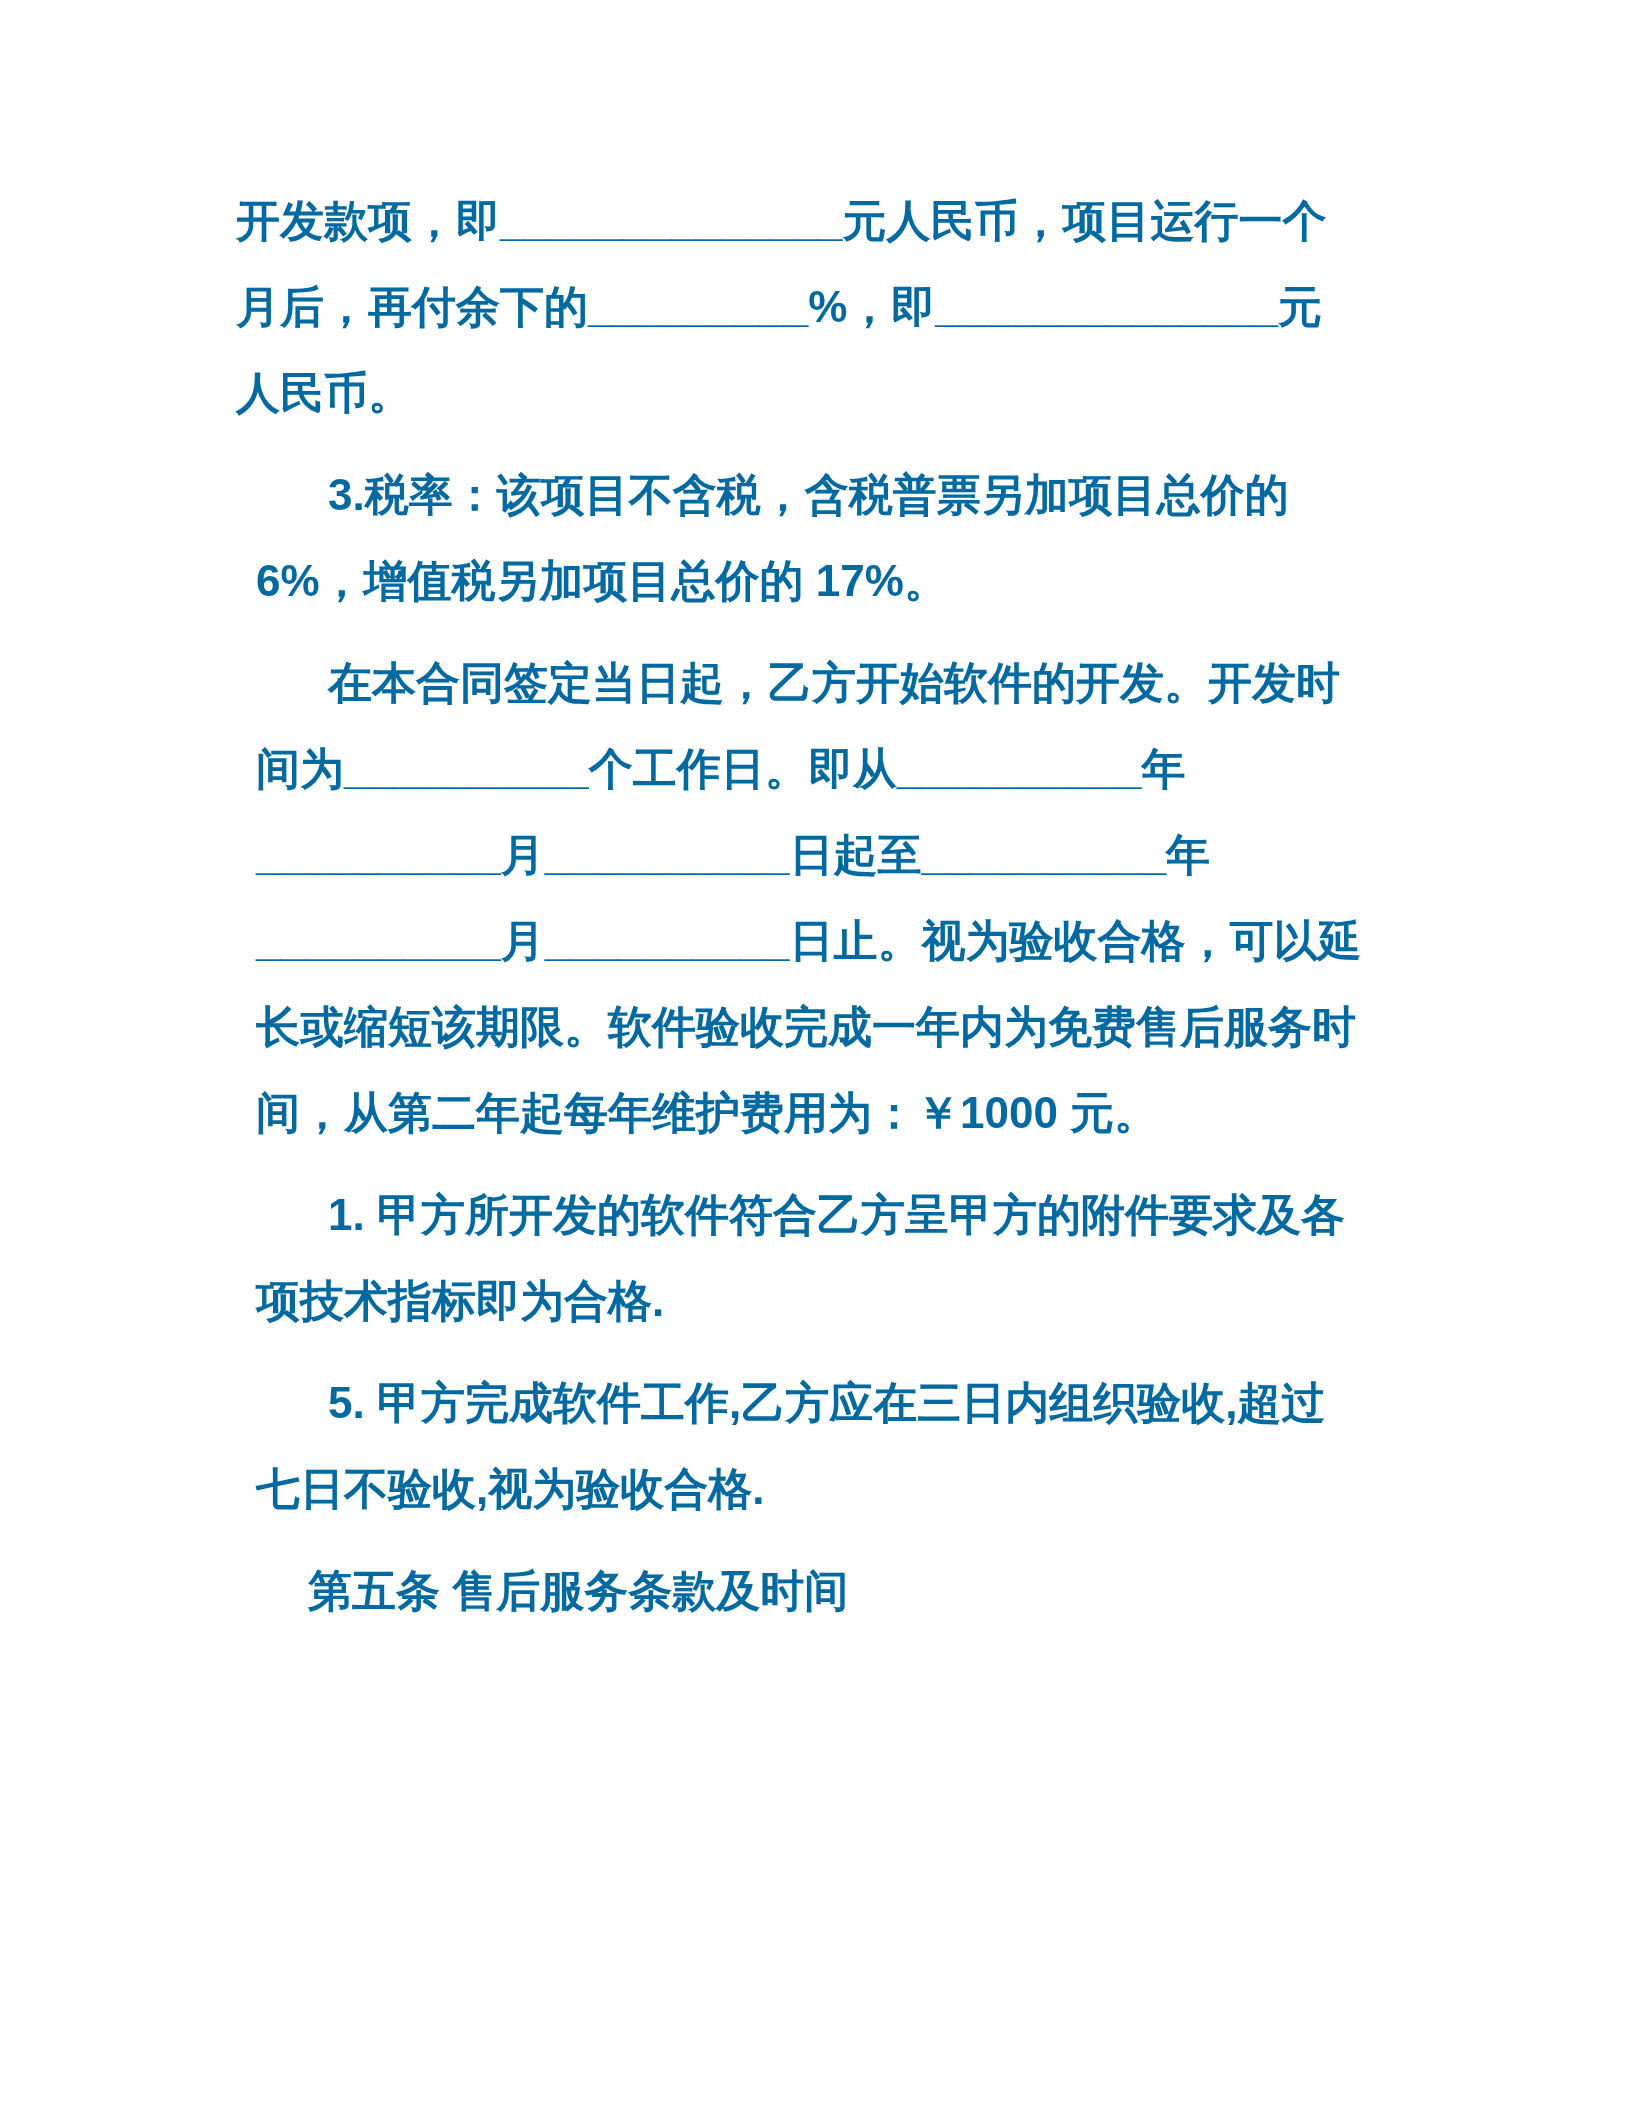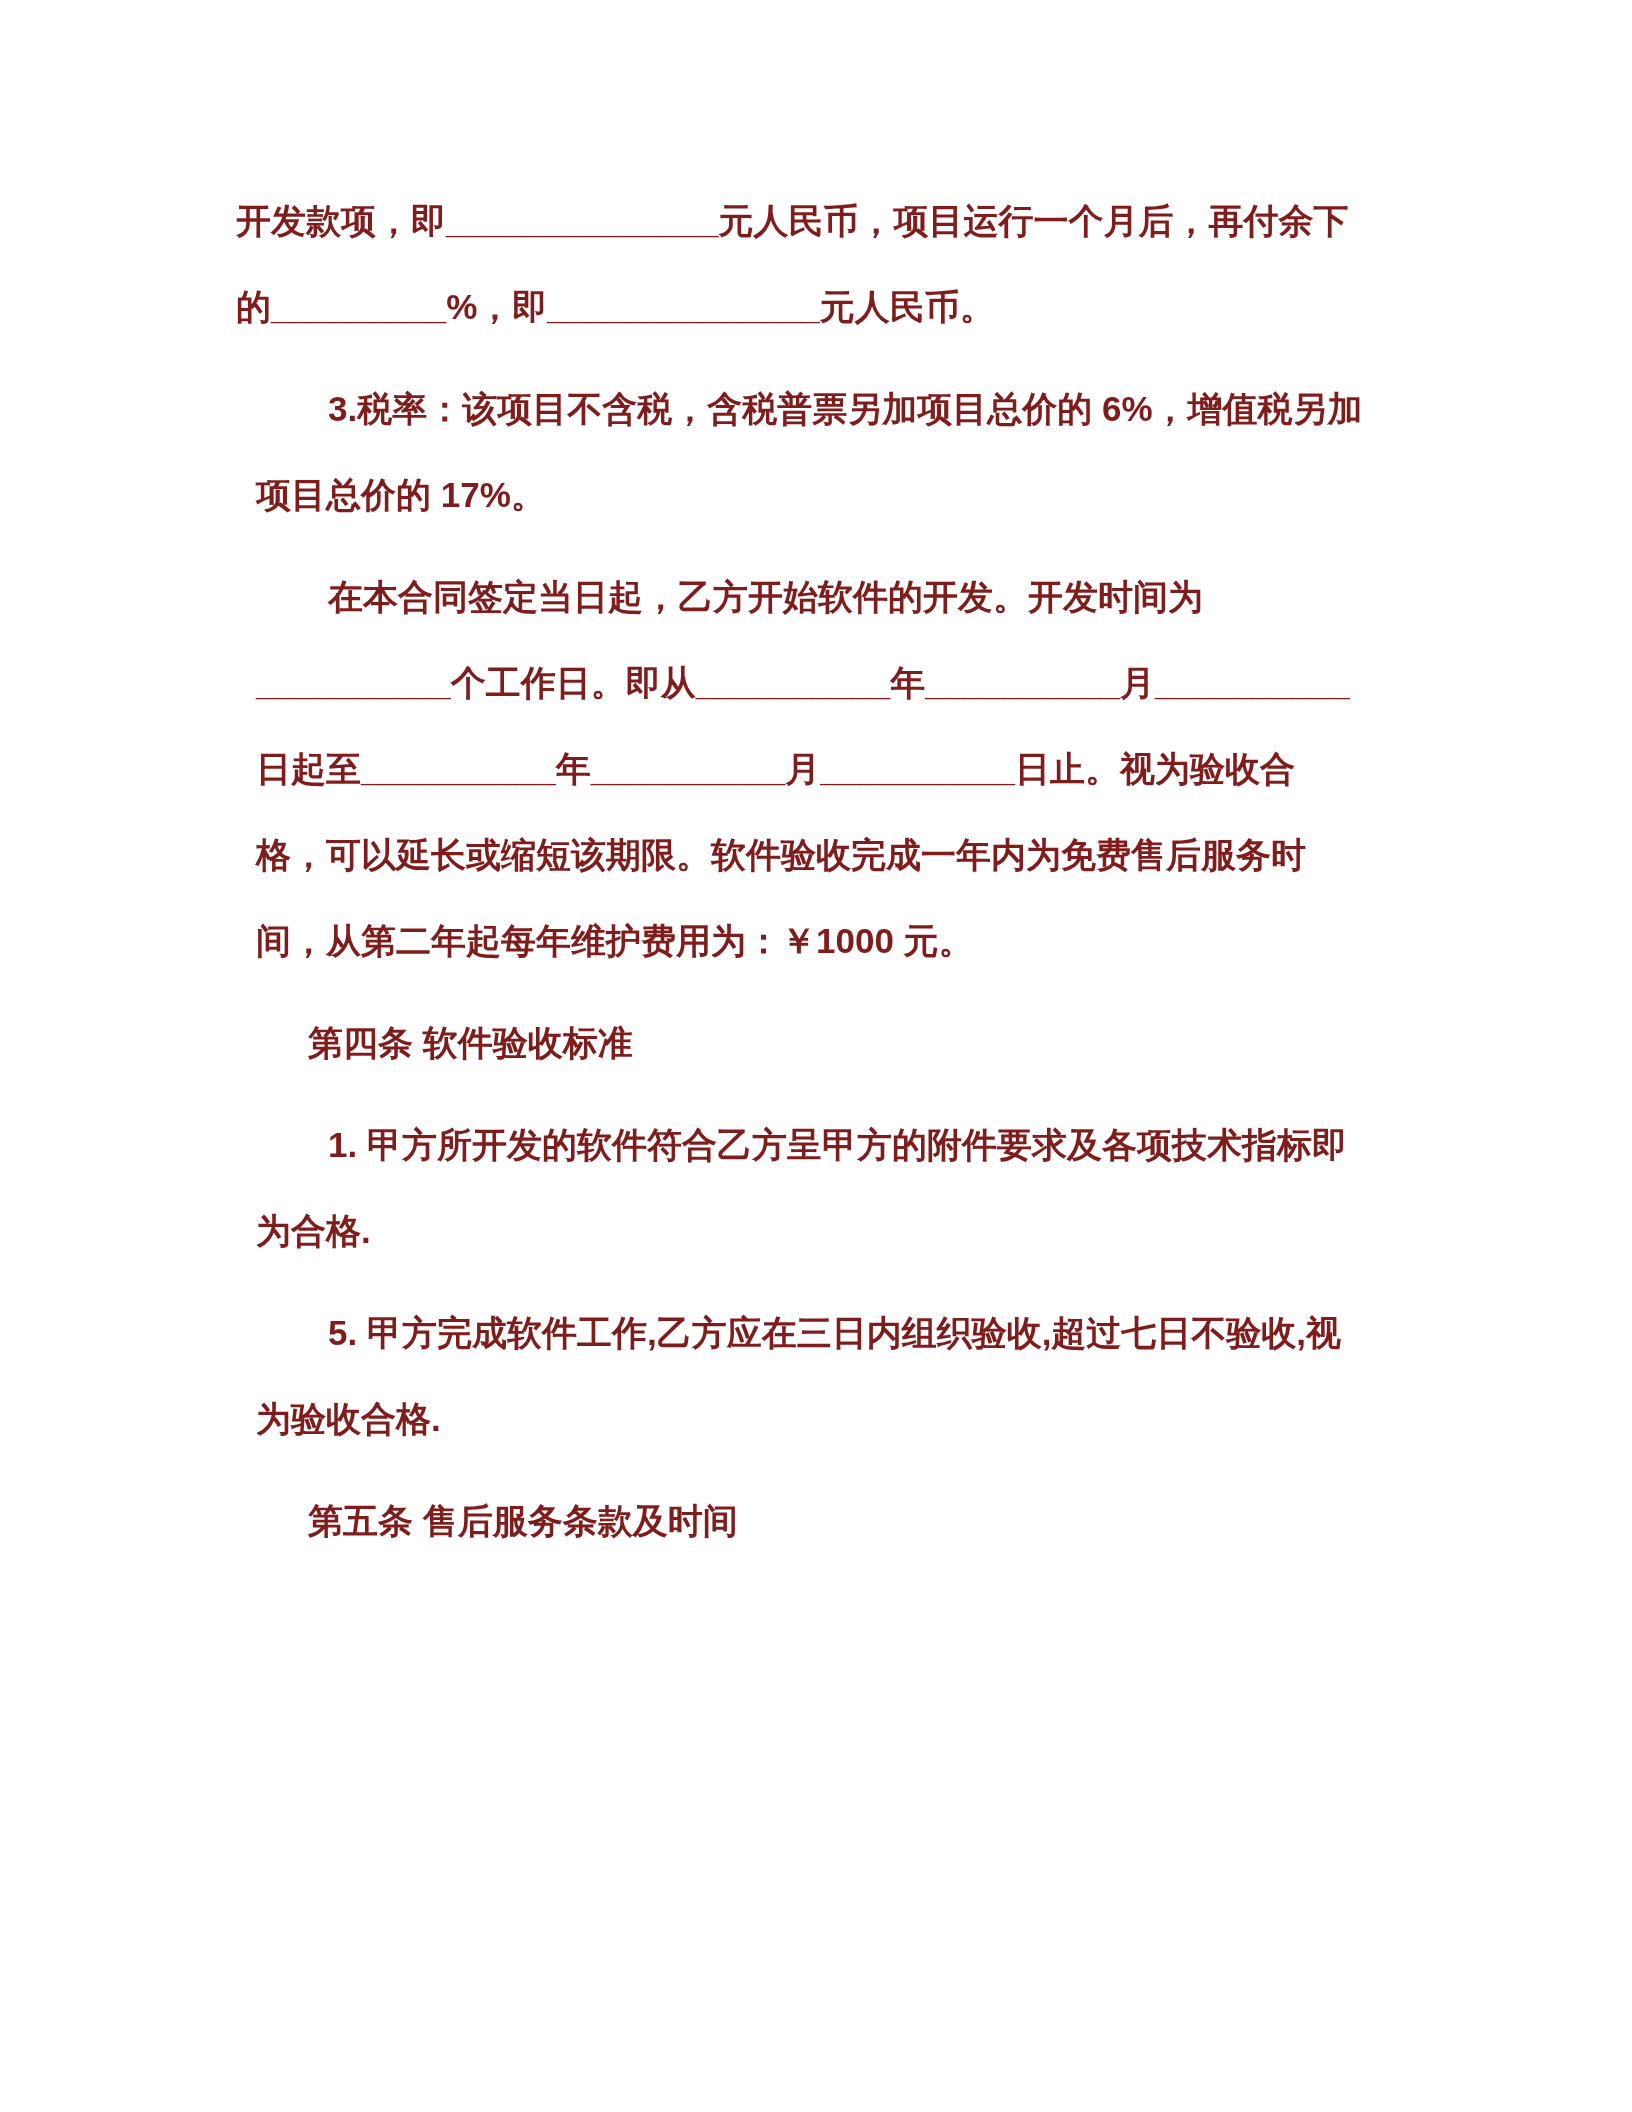"开发款项，即______________元人民币，项目运行一个月后，再付余下的_" .page { color: #7f1d1d -> #0369a1; font-size: 35px -> 44px }
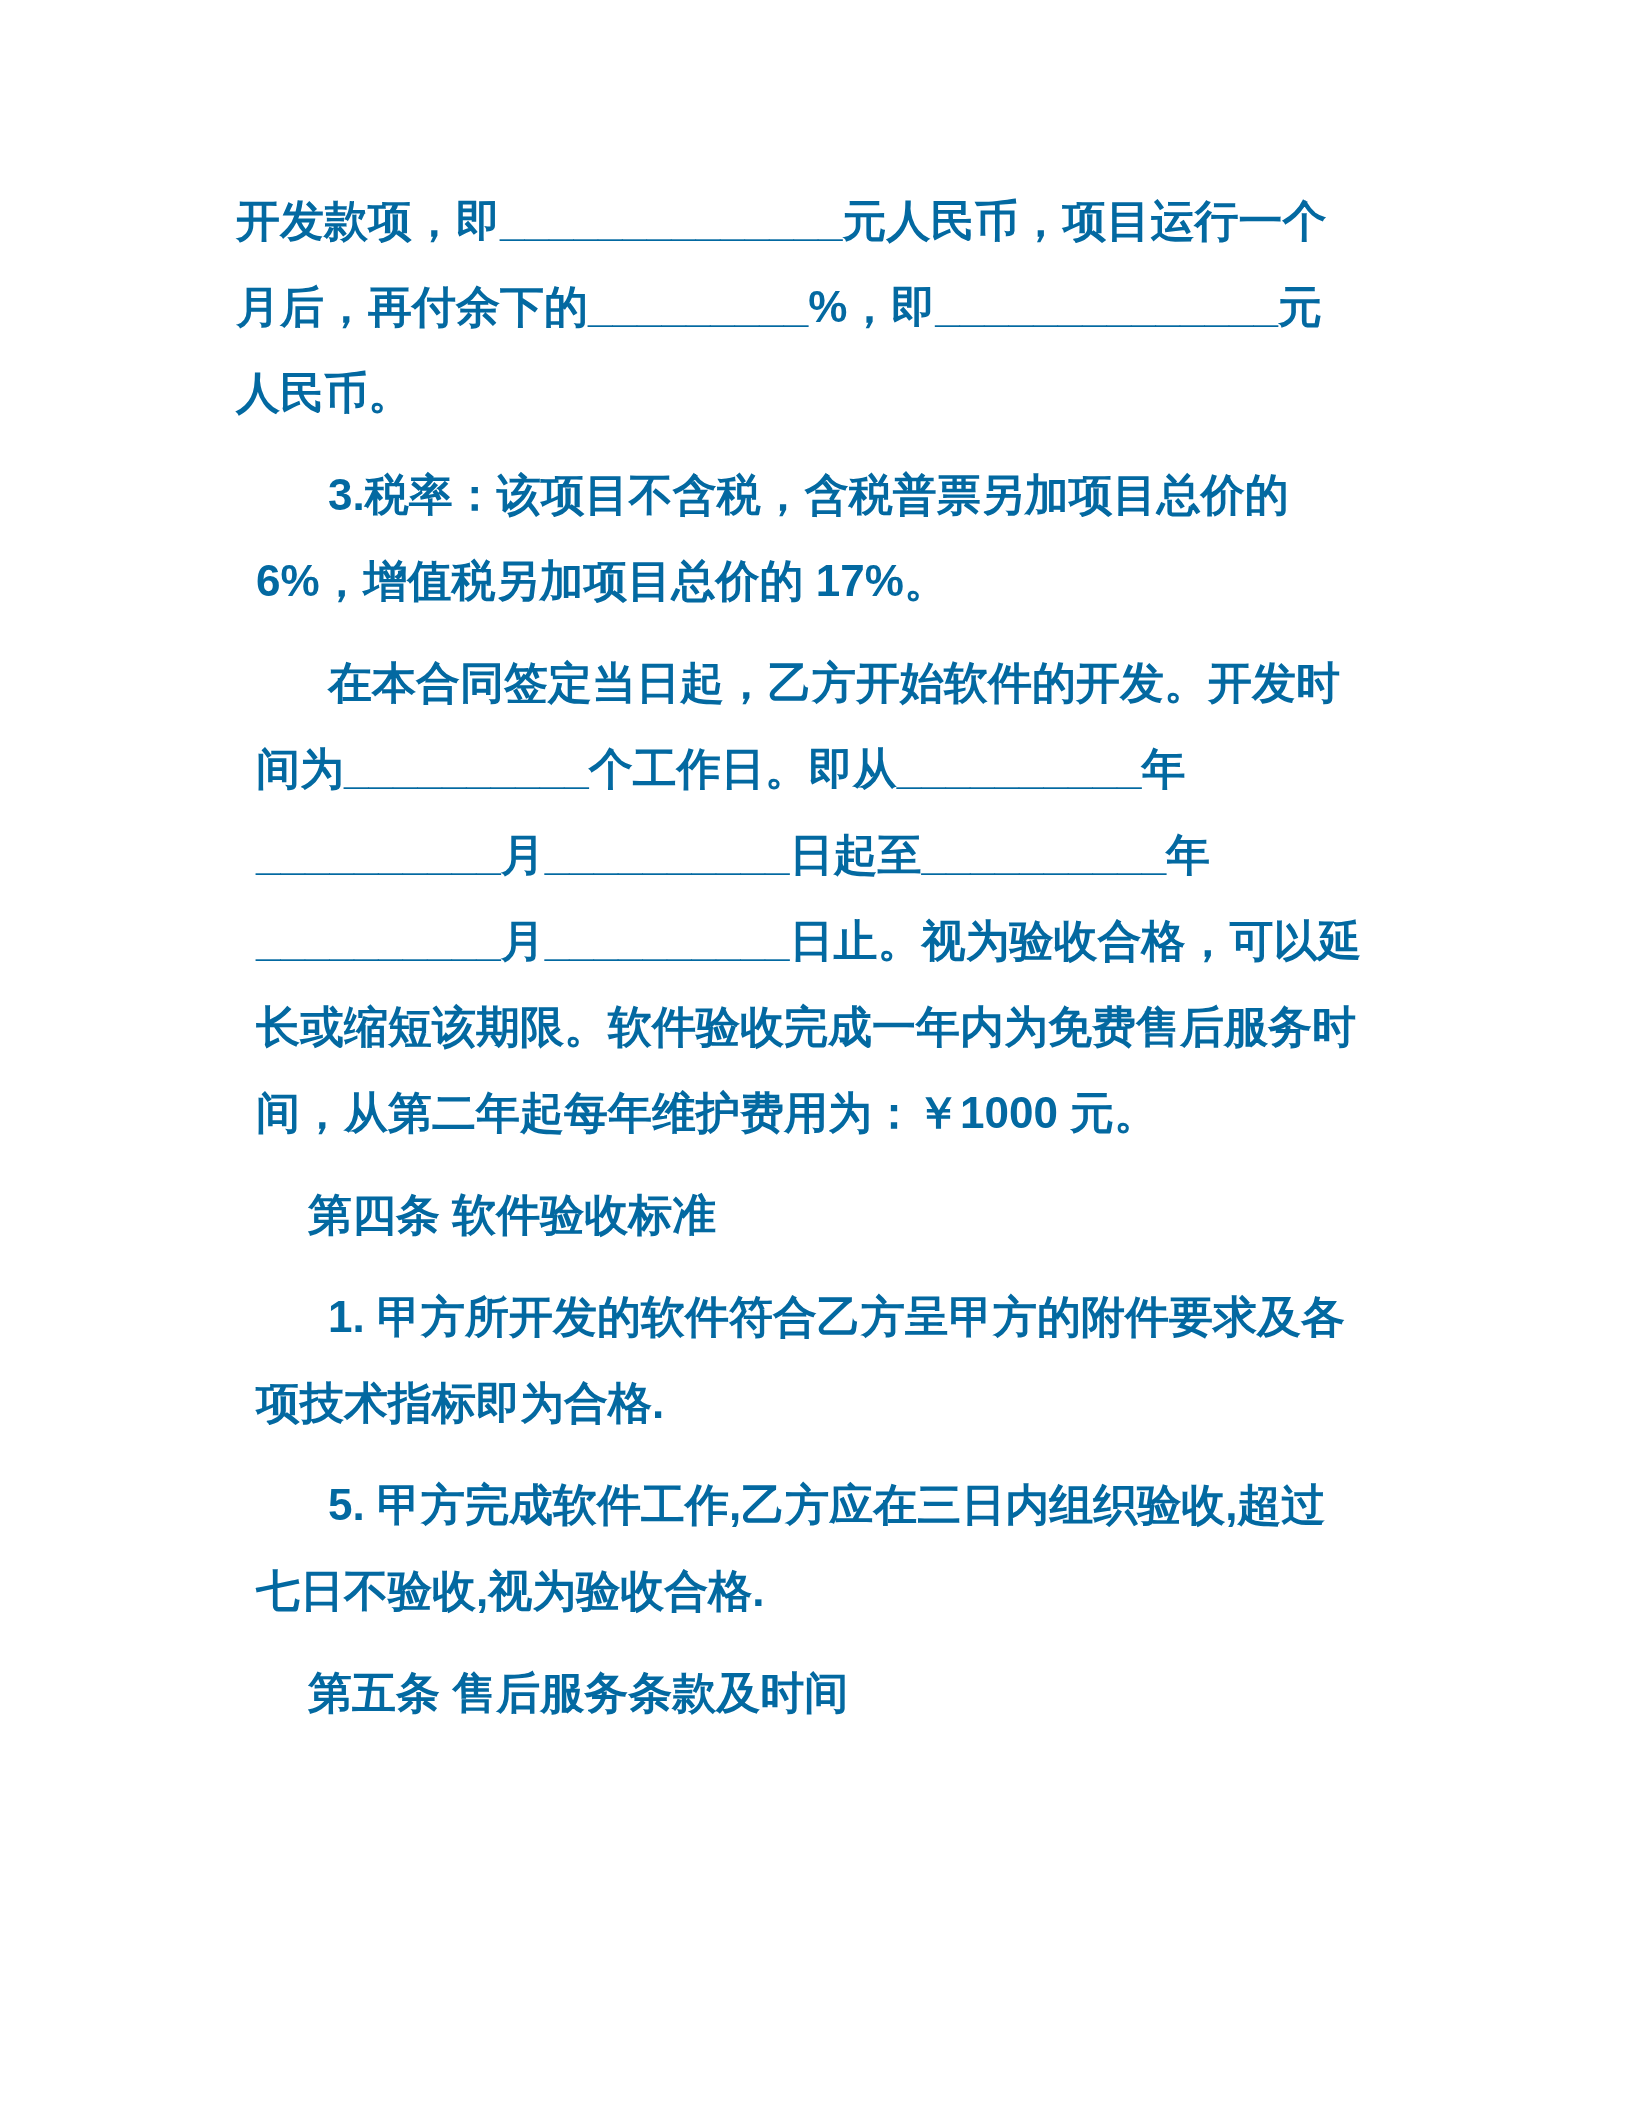"第四条 软件验收标准" p.heading { html: <p>第四条 软件验收标准</p> -> none }
